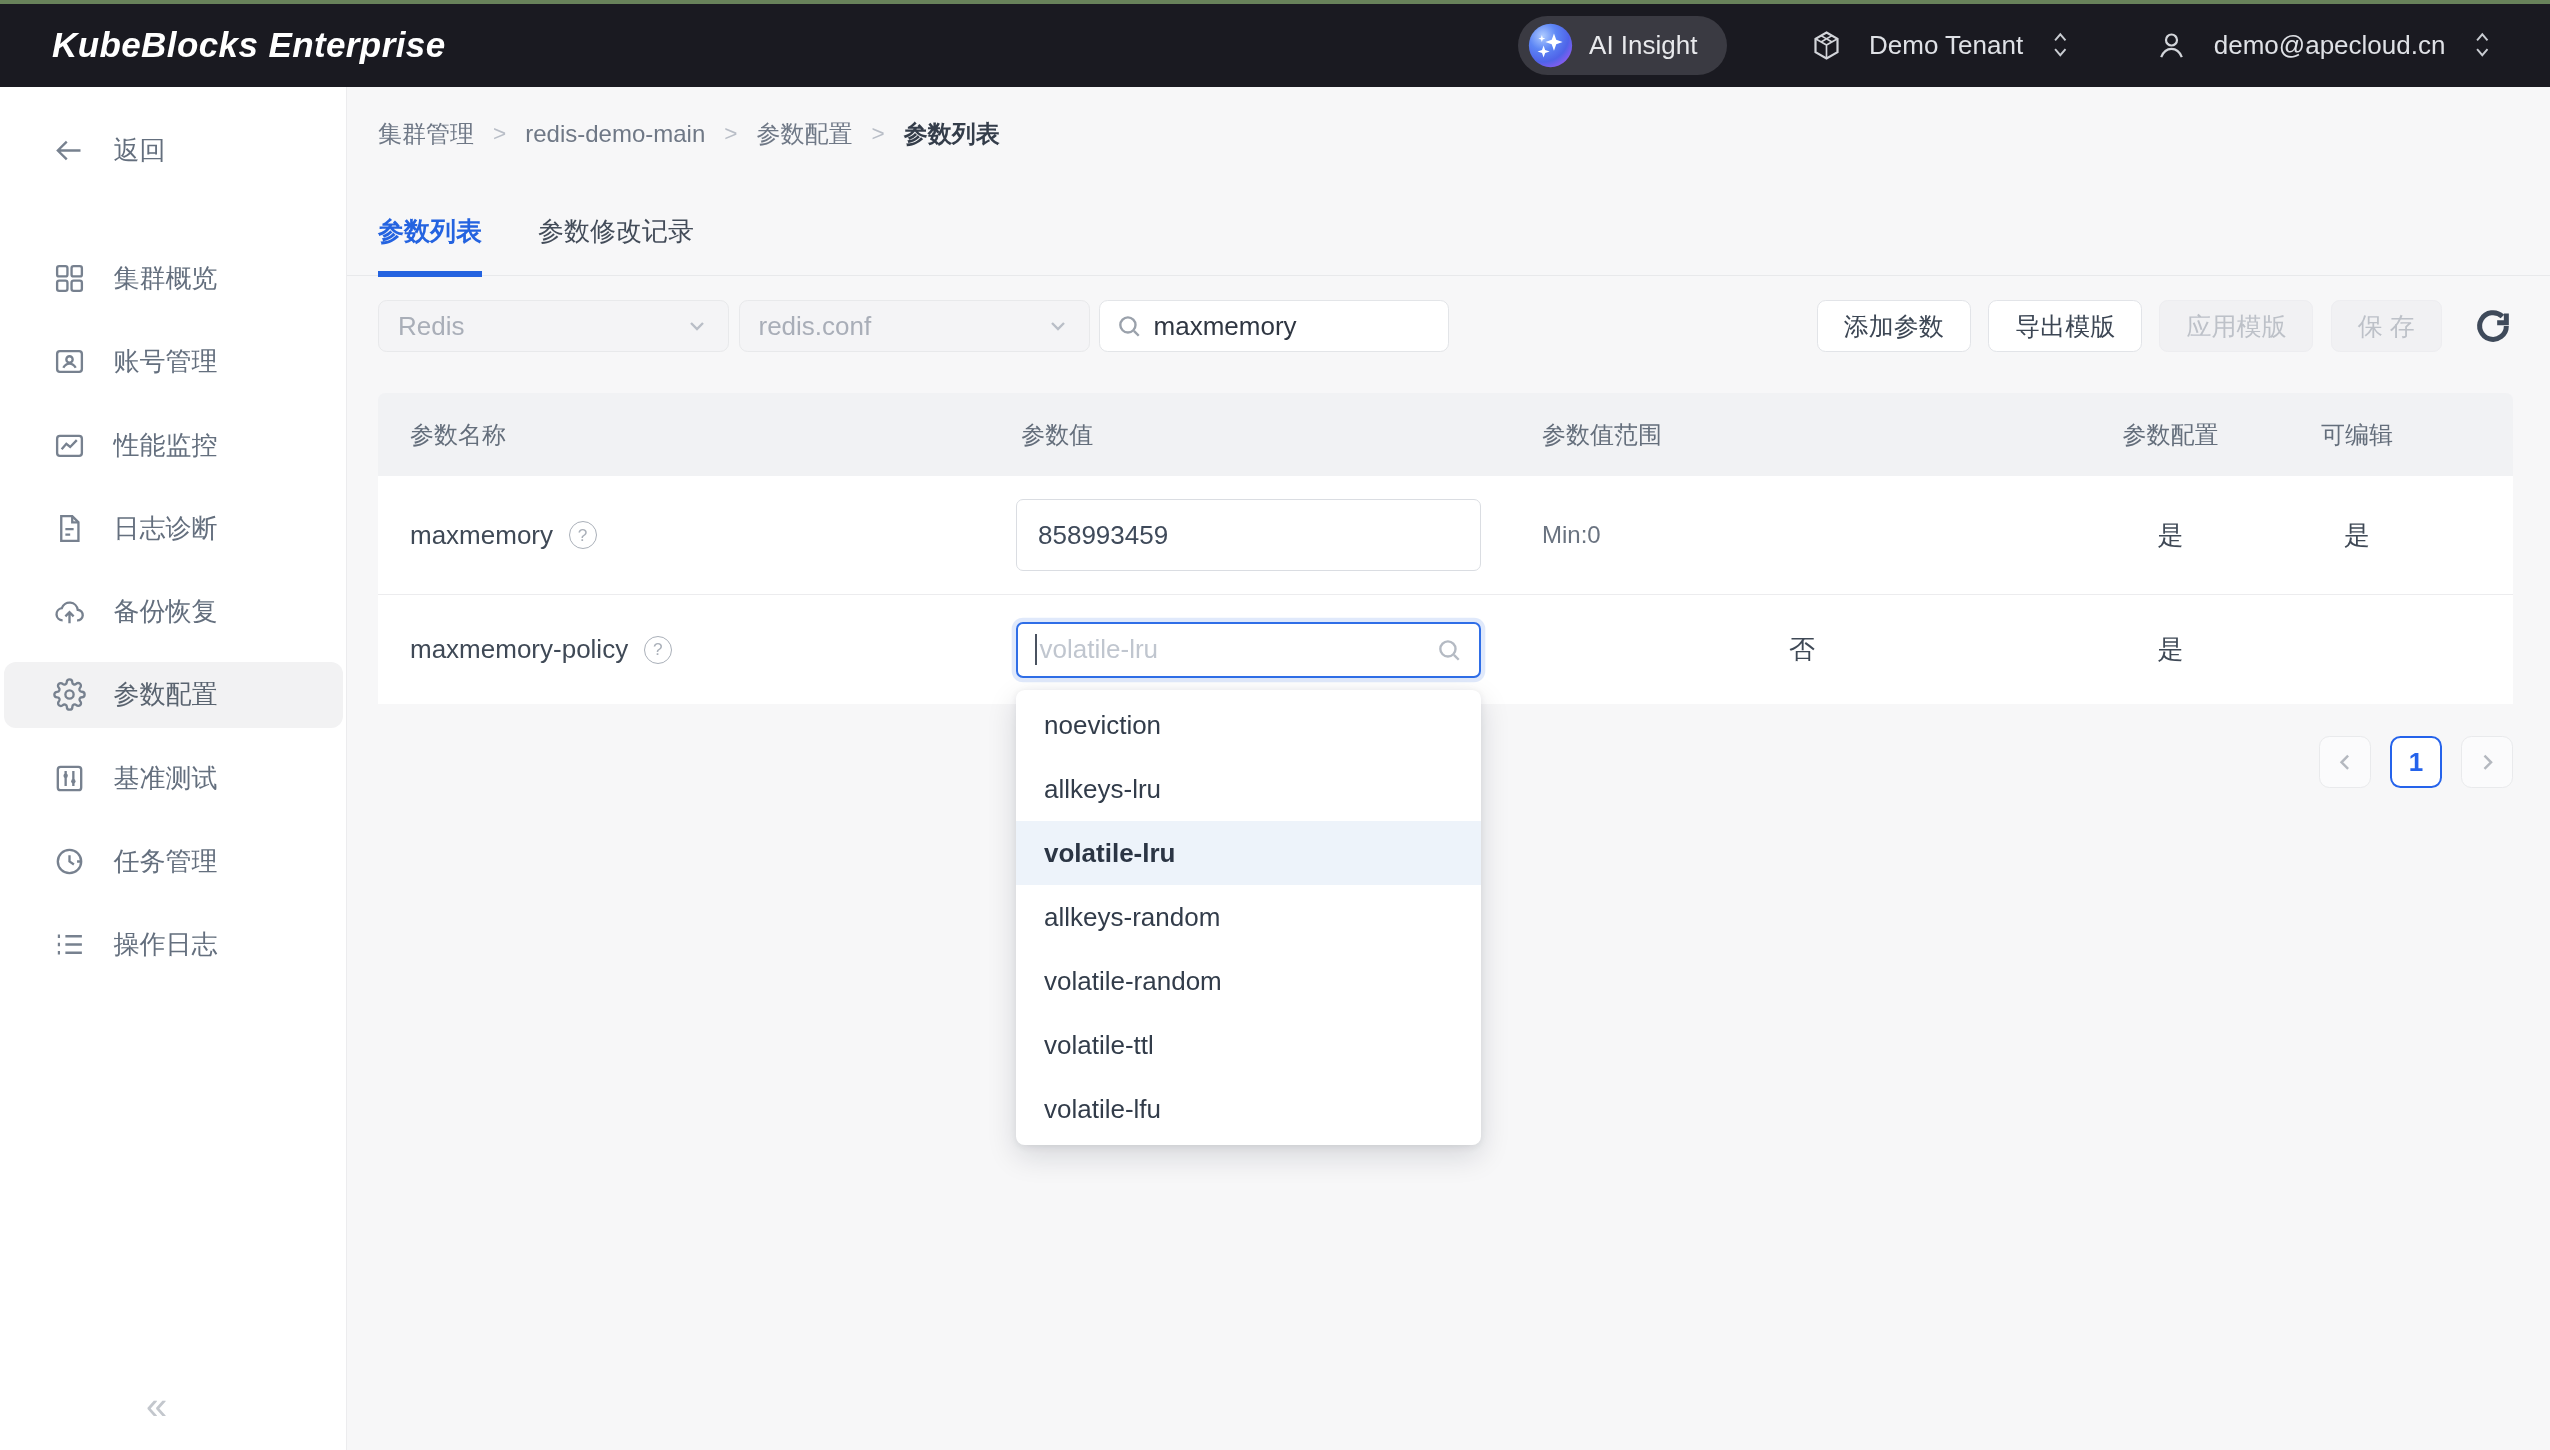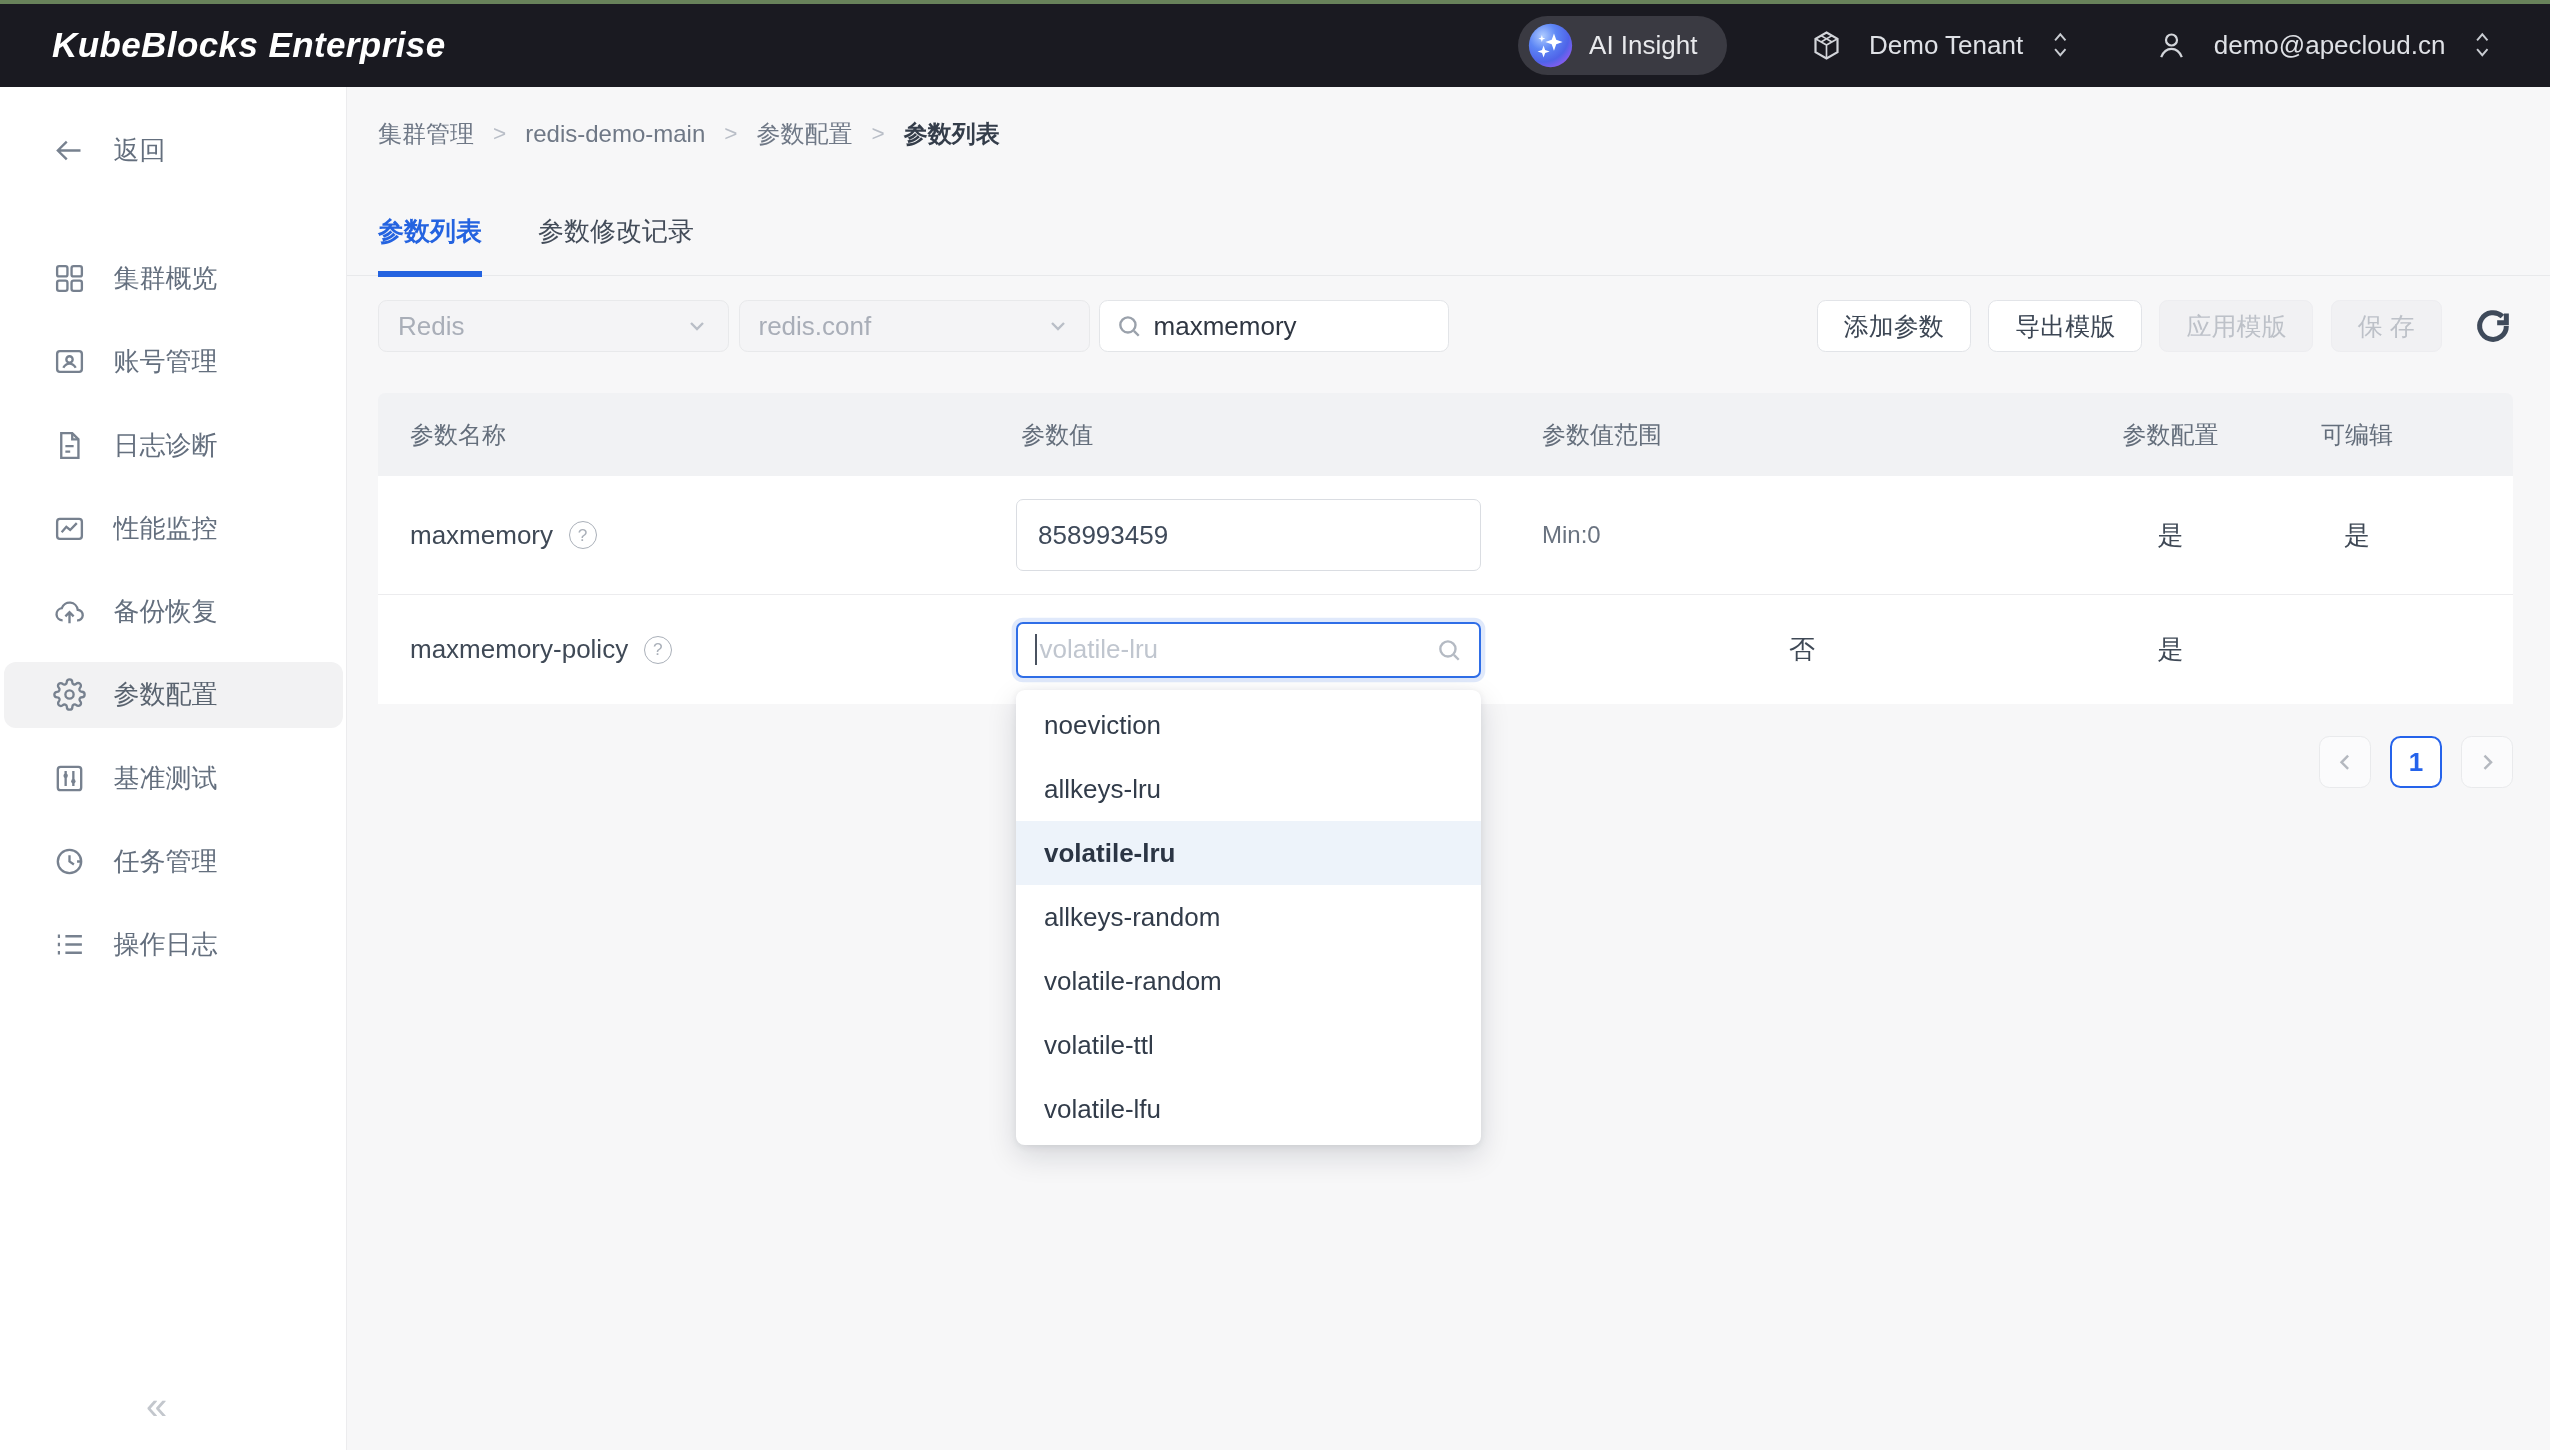"日志诊断" div.side-item { order: before "性能监控" -> after "性能监控" }
